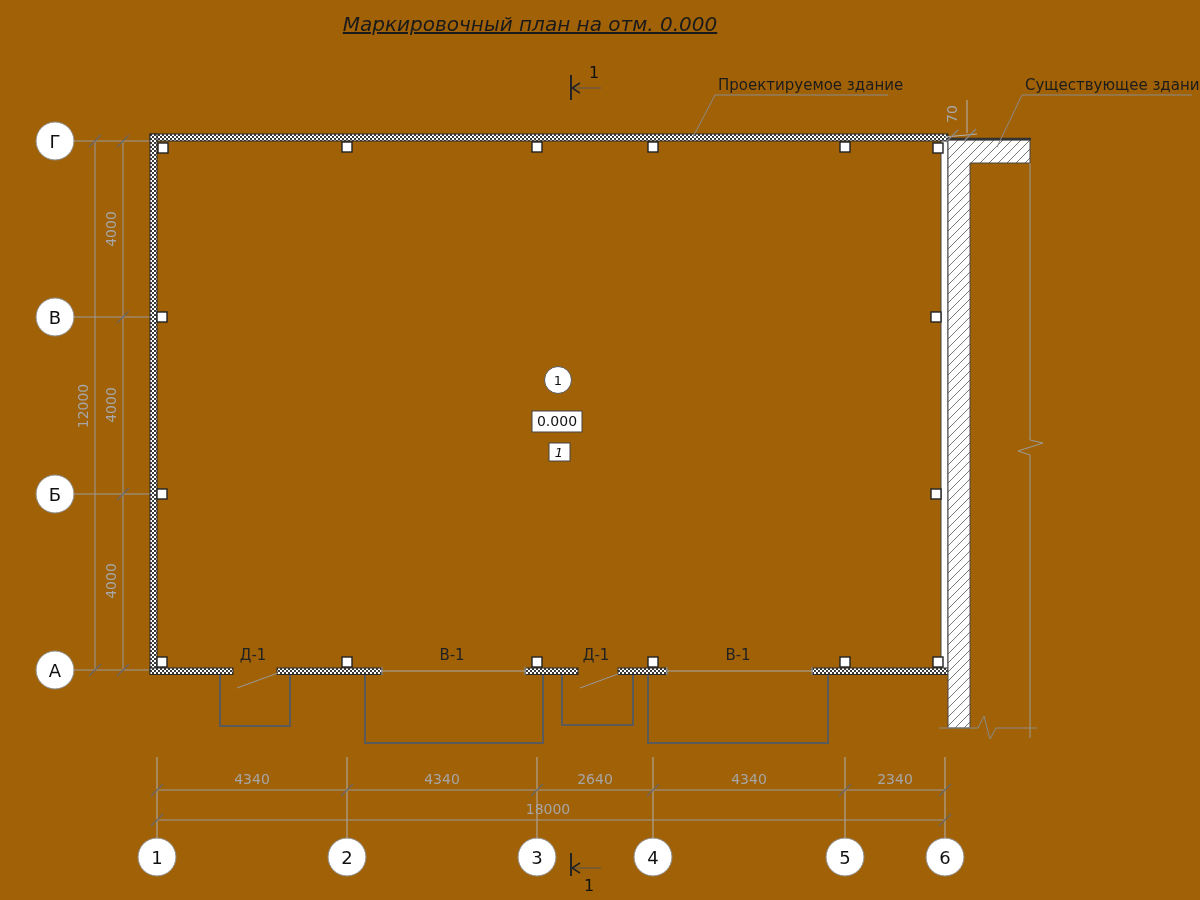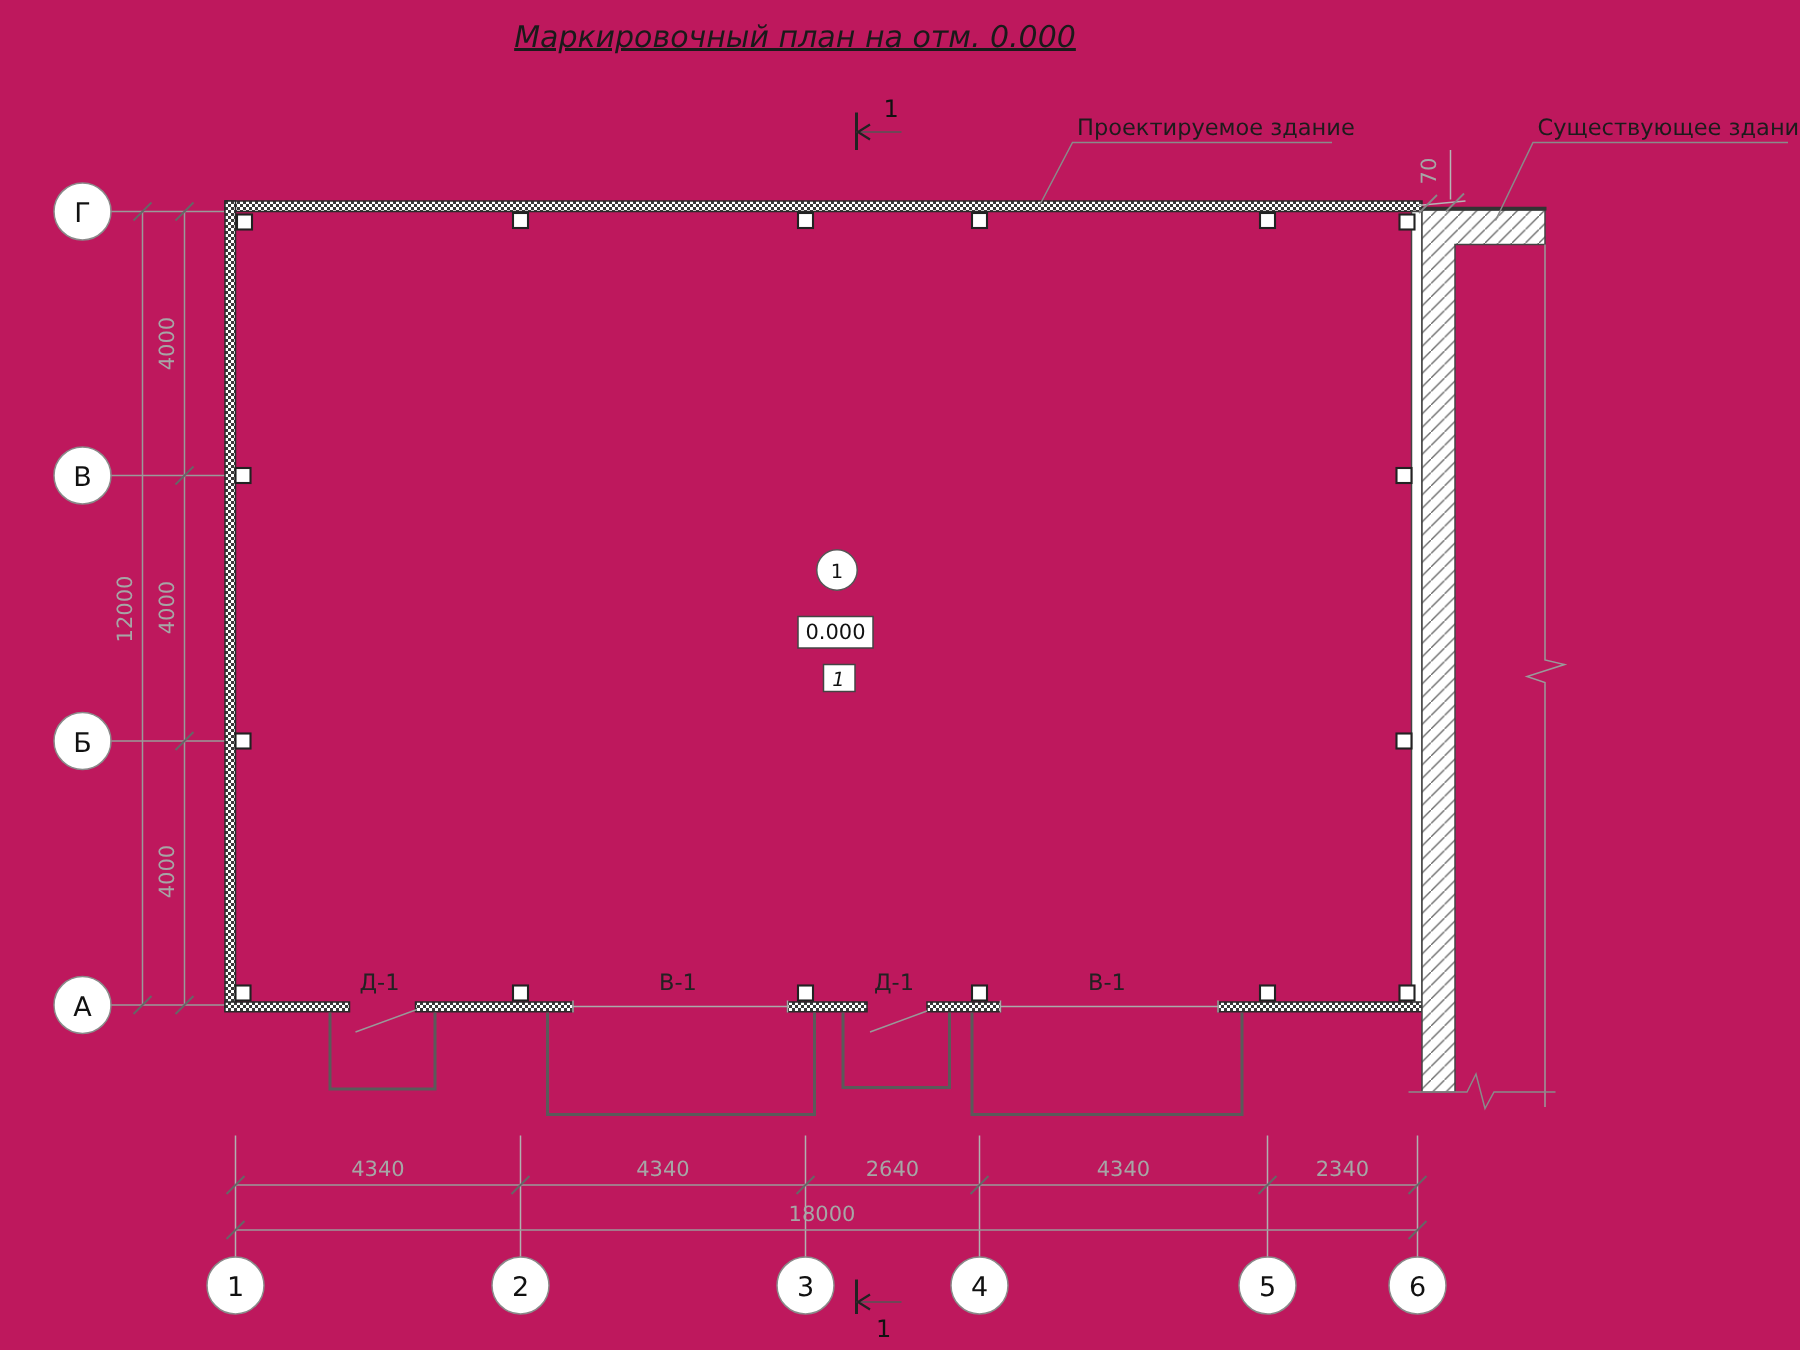"Маркировочный план на отм. 0.000" .page { background: #be185d -> #a16207 }
